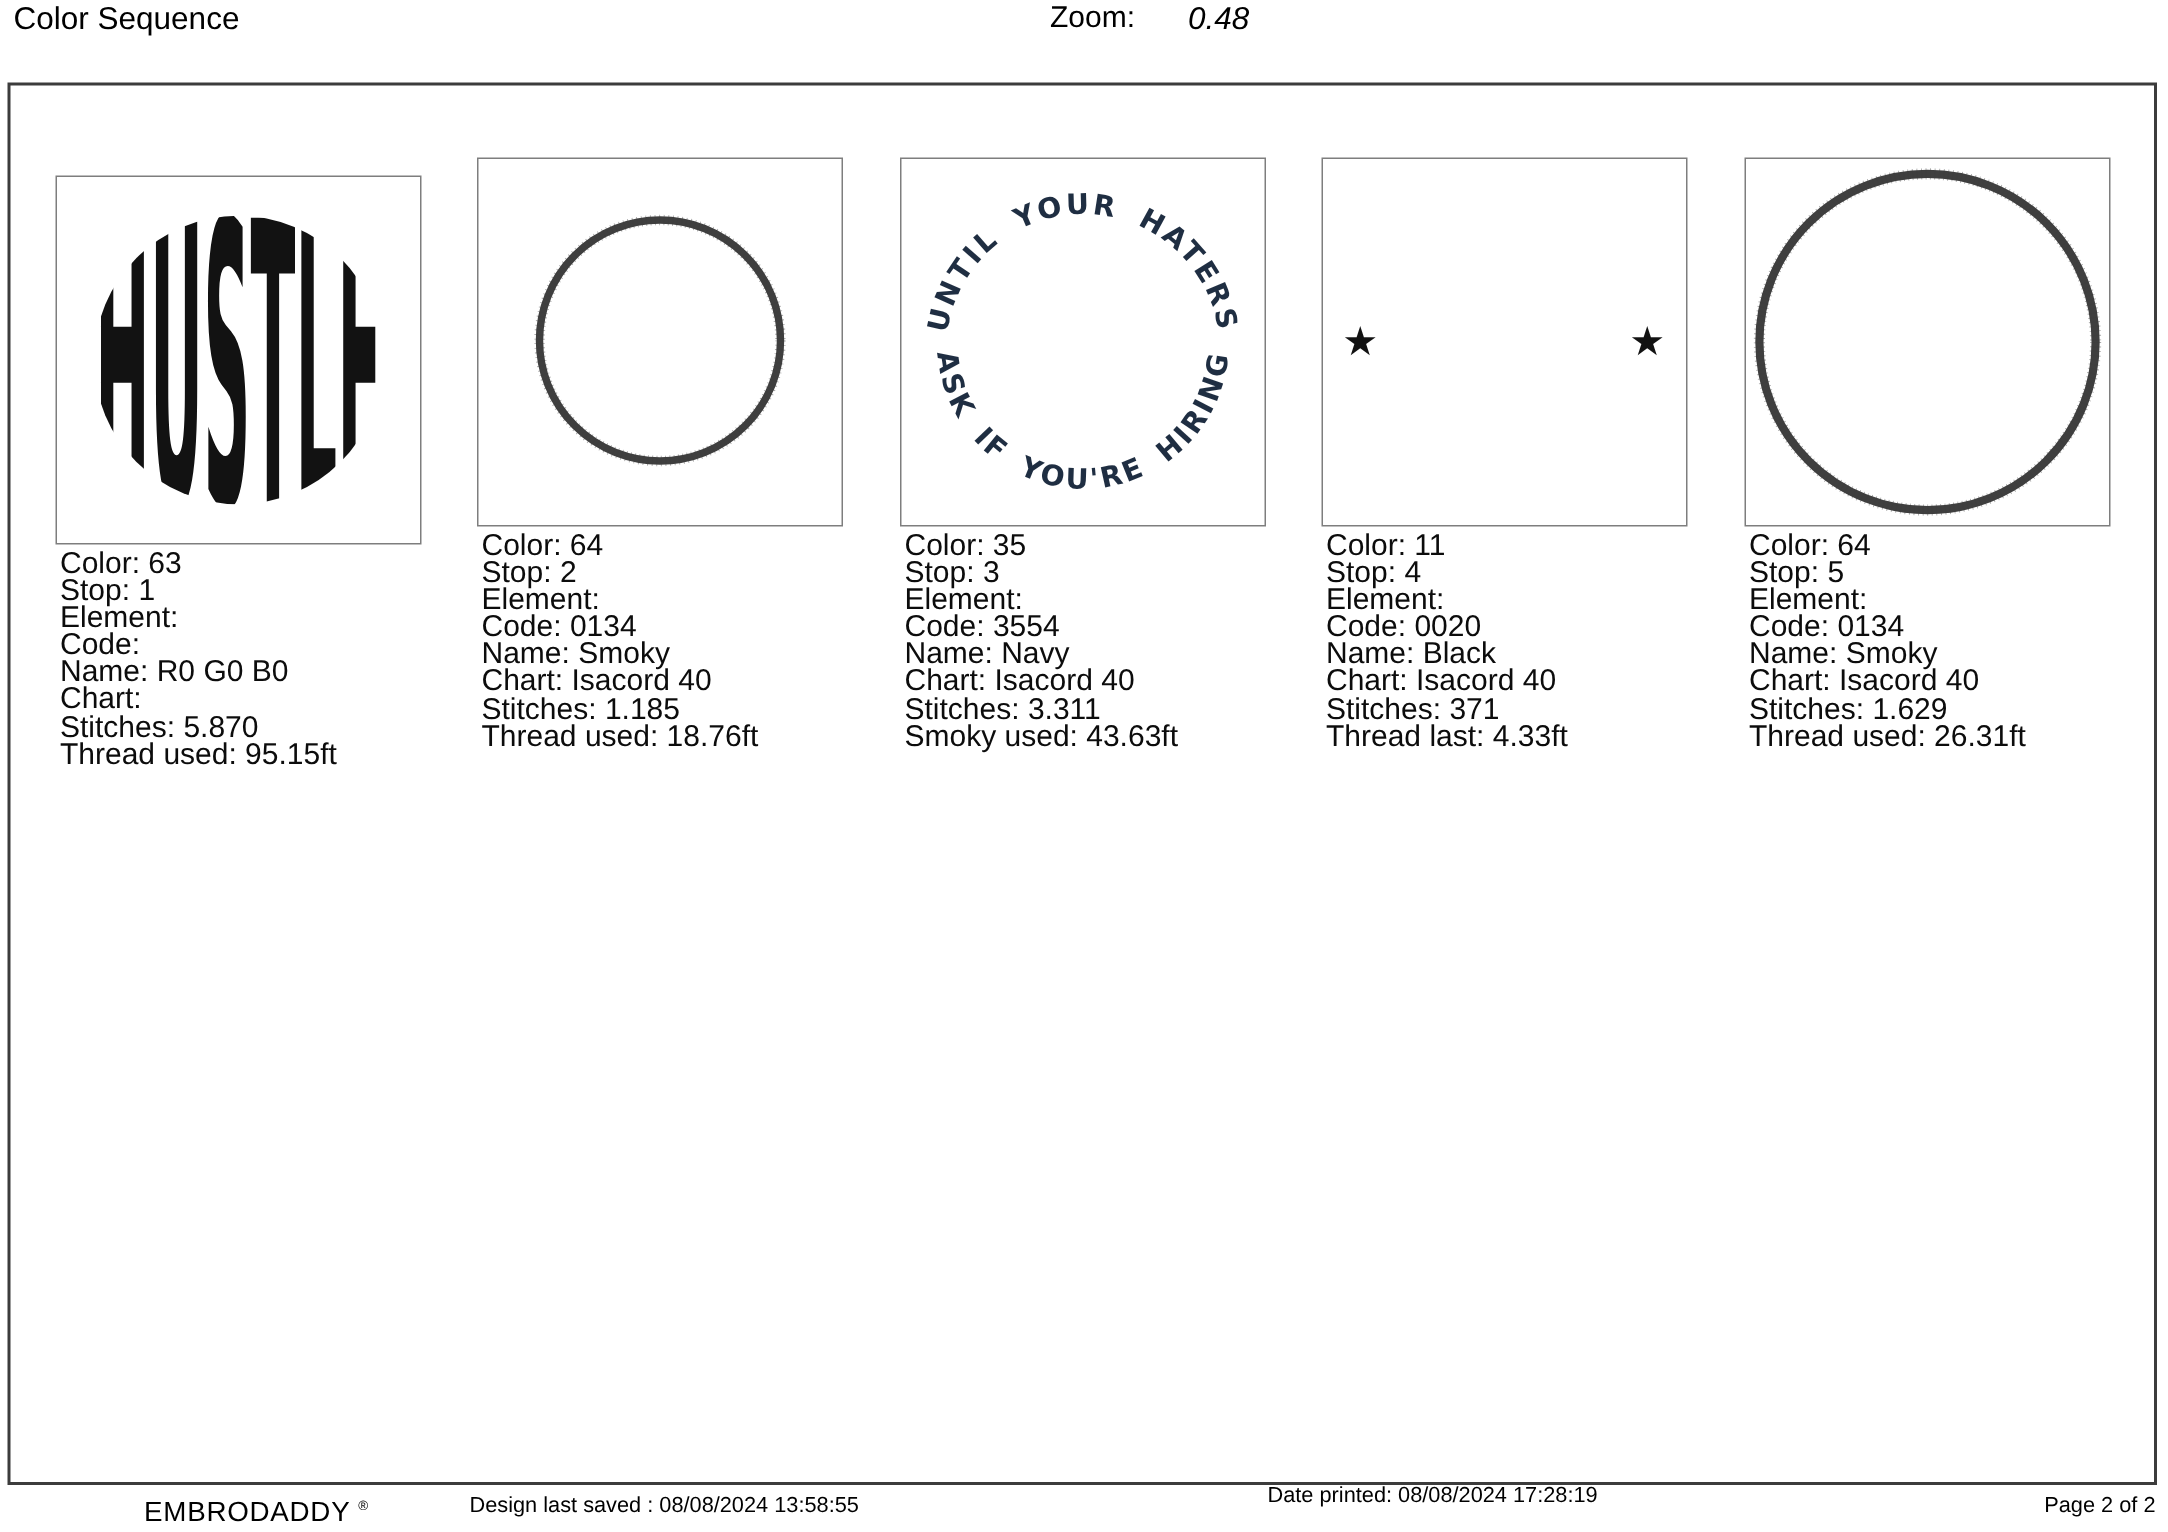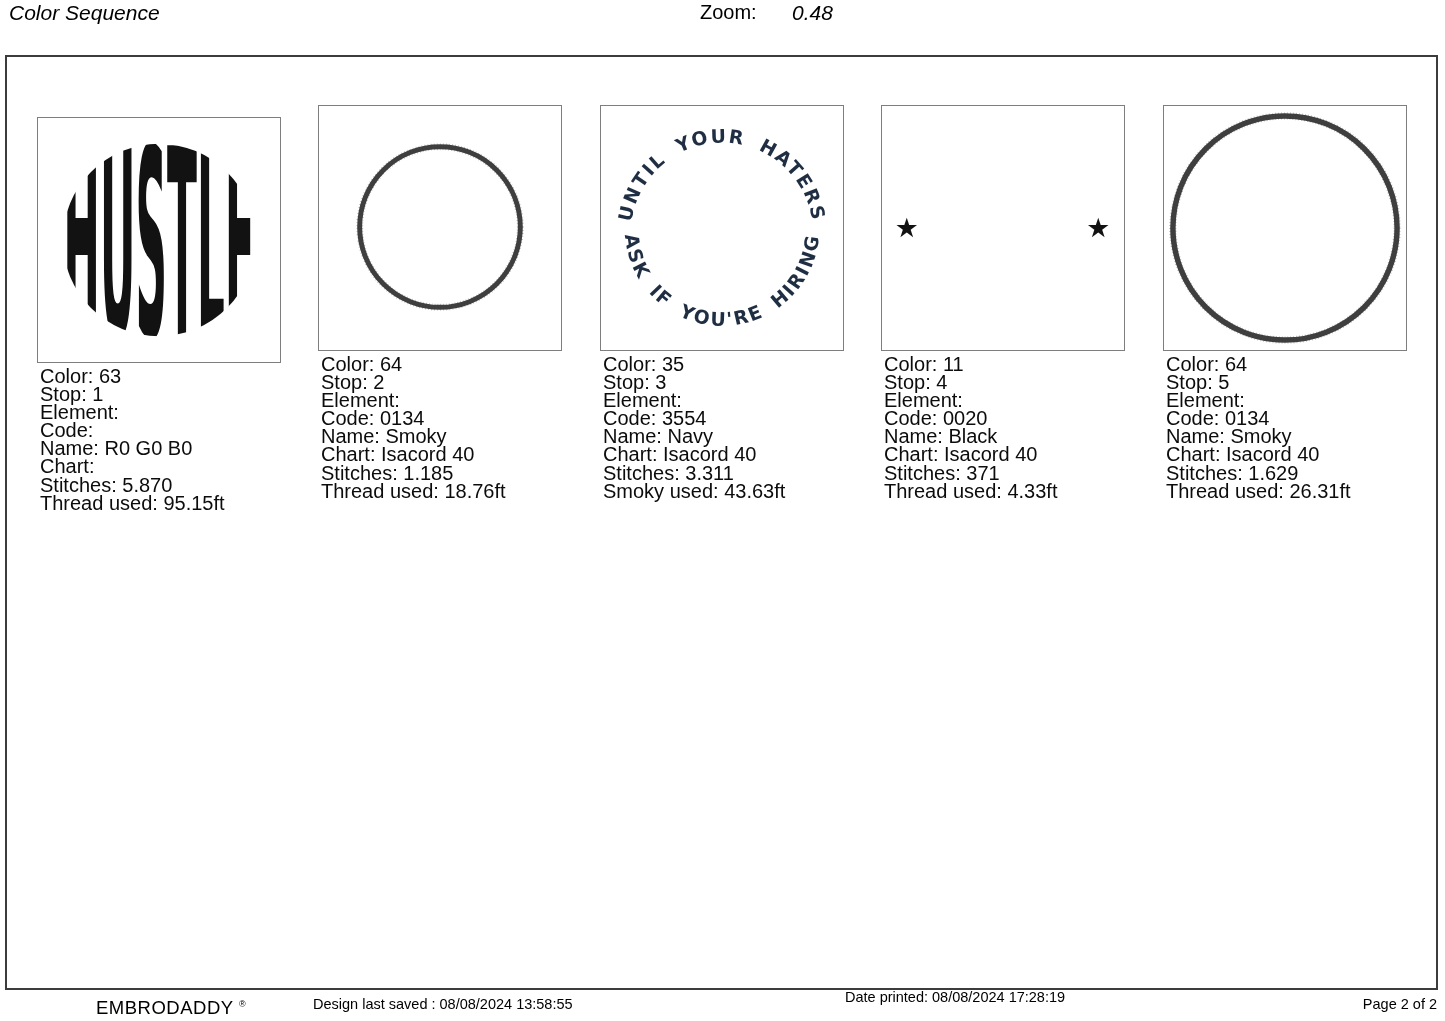"Color Sequence" .header-title { font-style: italic -> none }
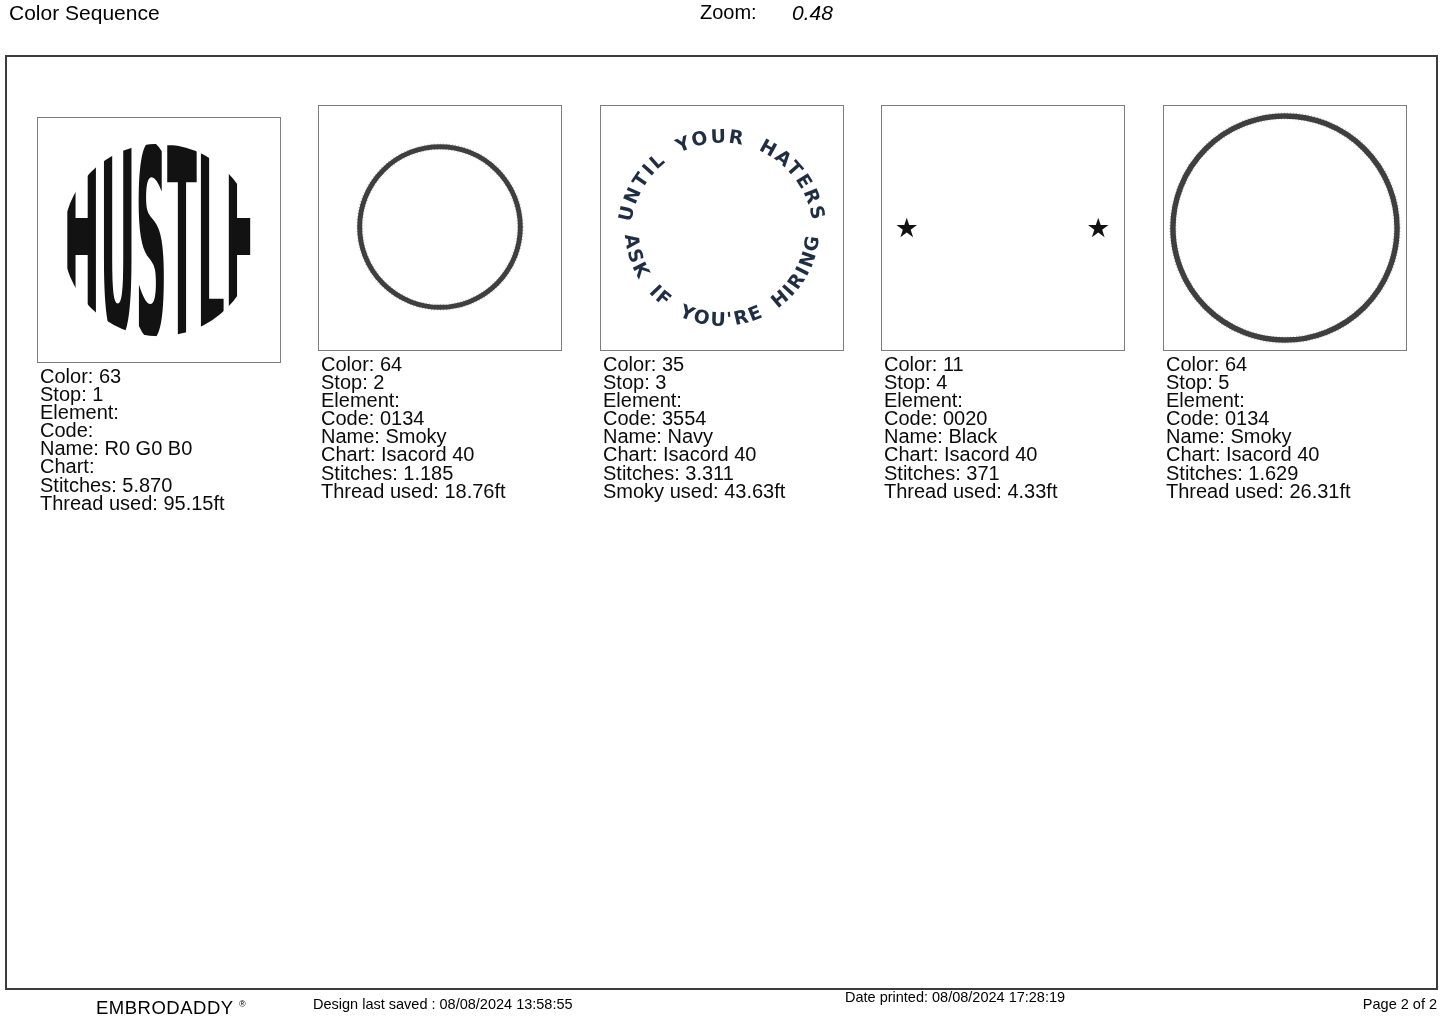"Thread used: 4.33ft" div { text: used -> last }
